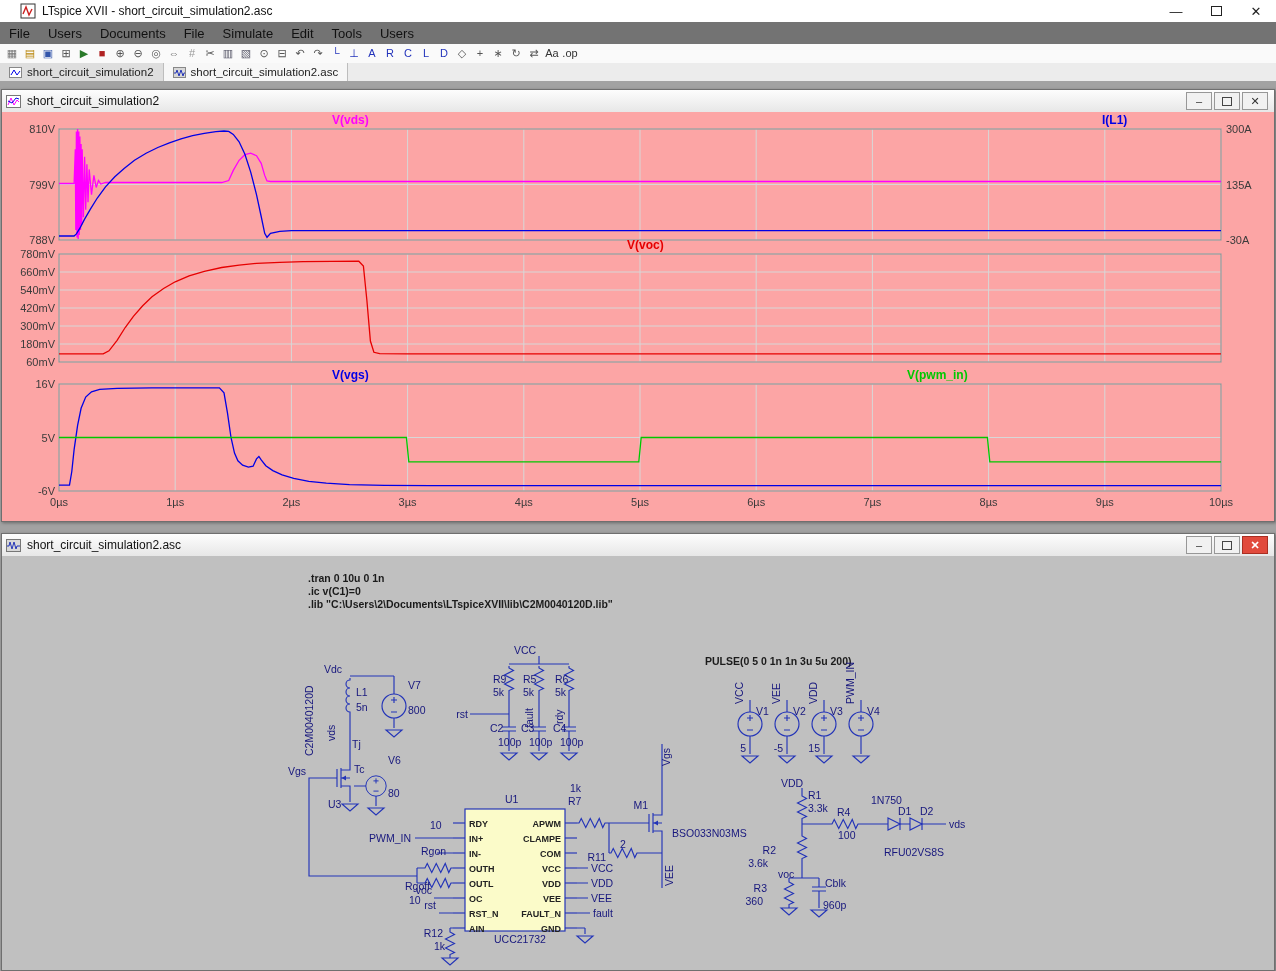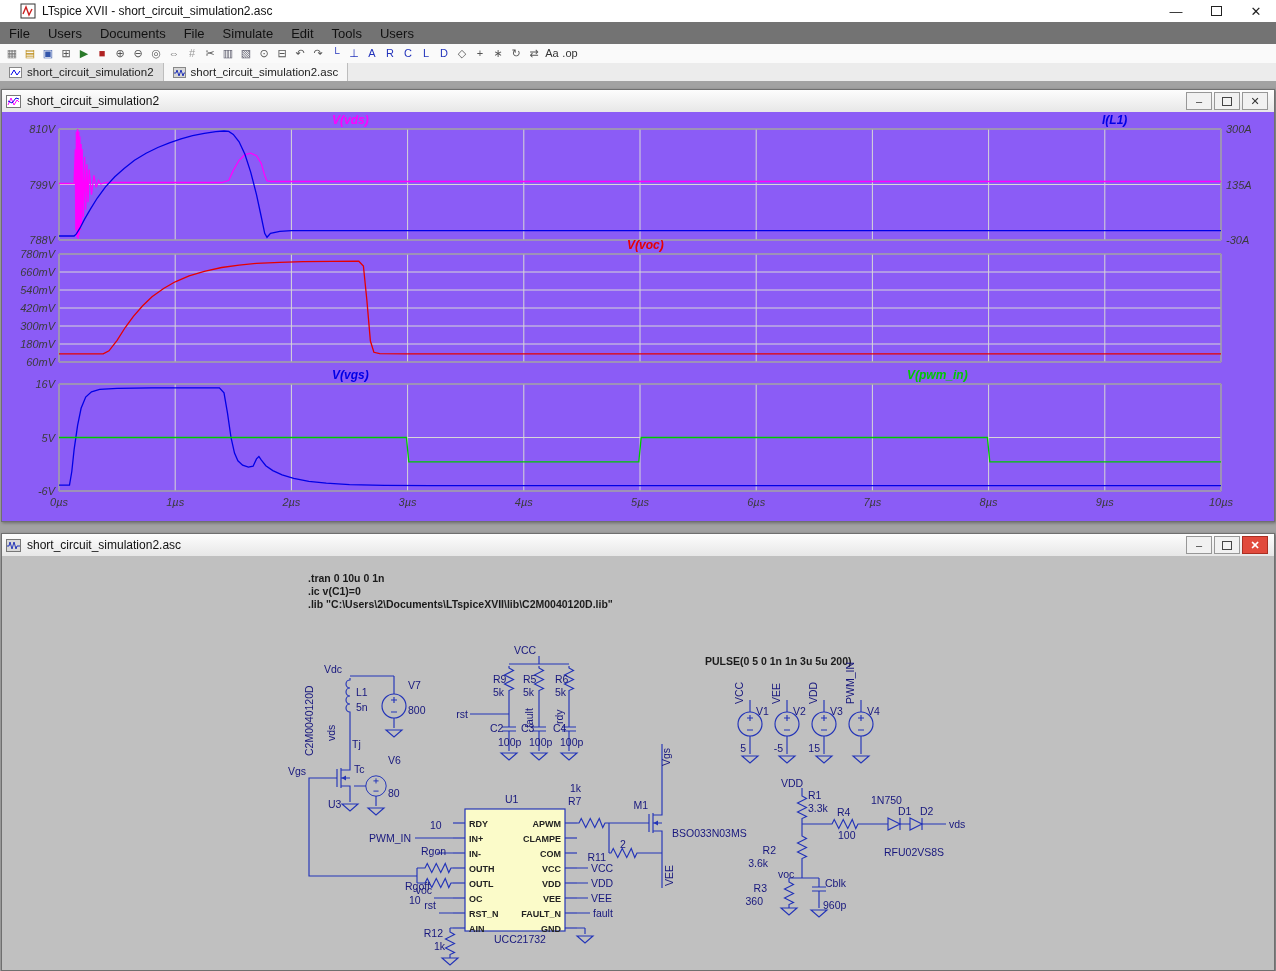"810V" #wave-content { background: #8b5cf6 -> #fca5a5; font-style: italic -> none }
